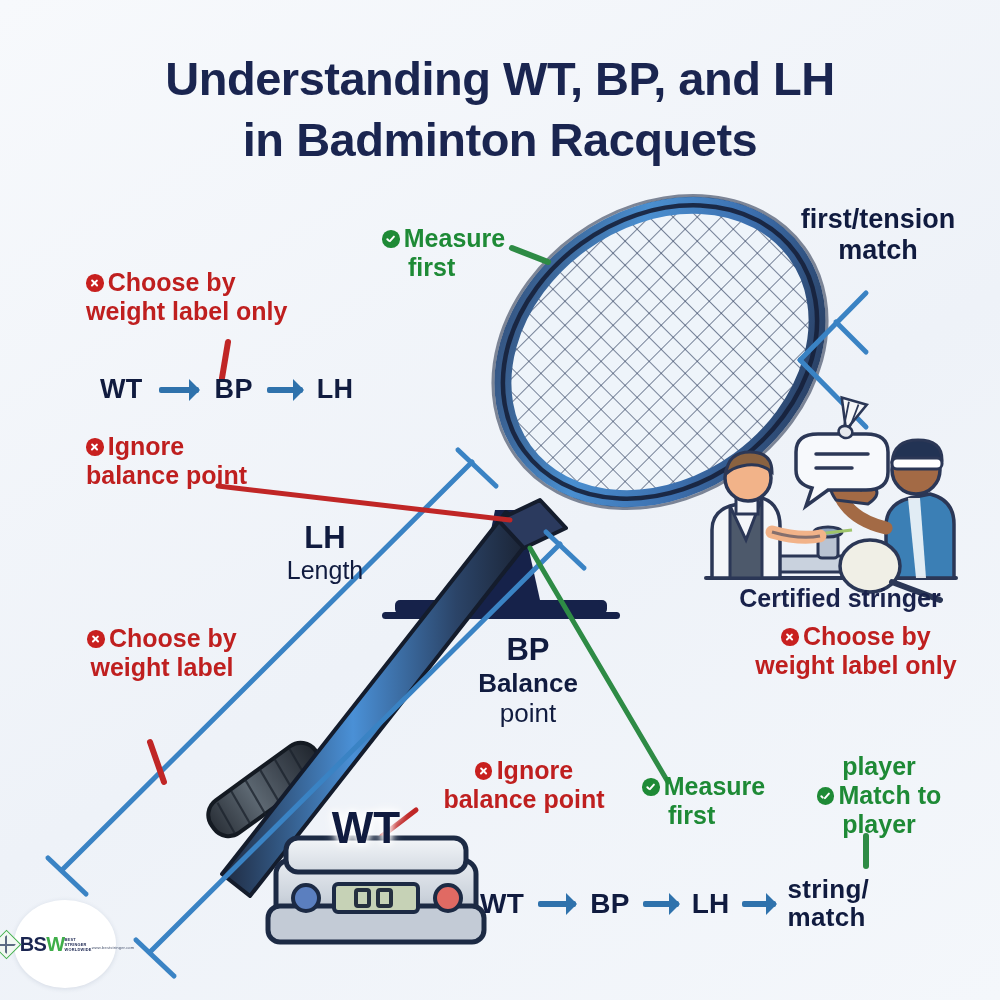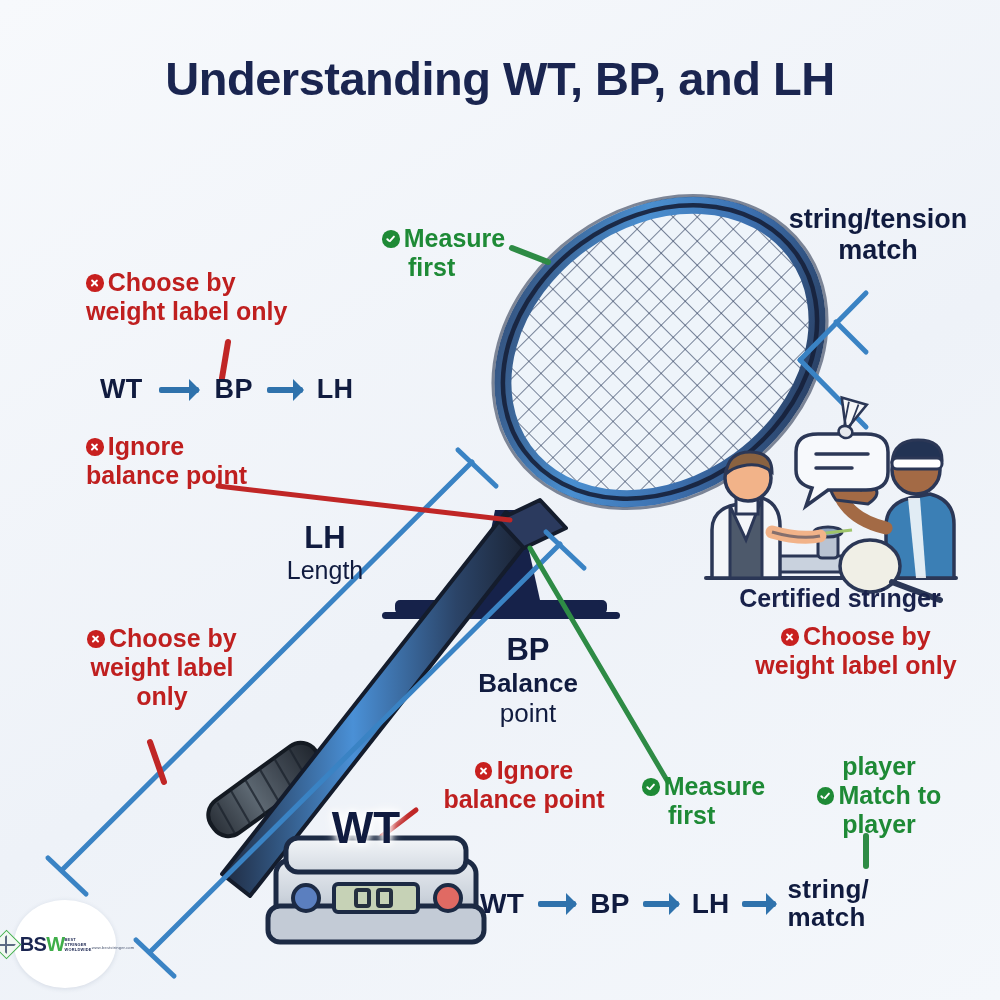"in Badminton Racquets" span { html: none -> <span>in Badminton Racquets</span> }
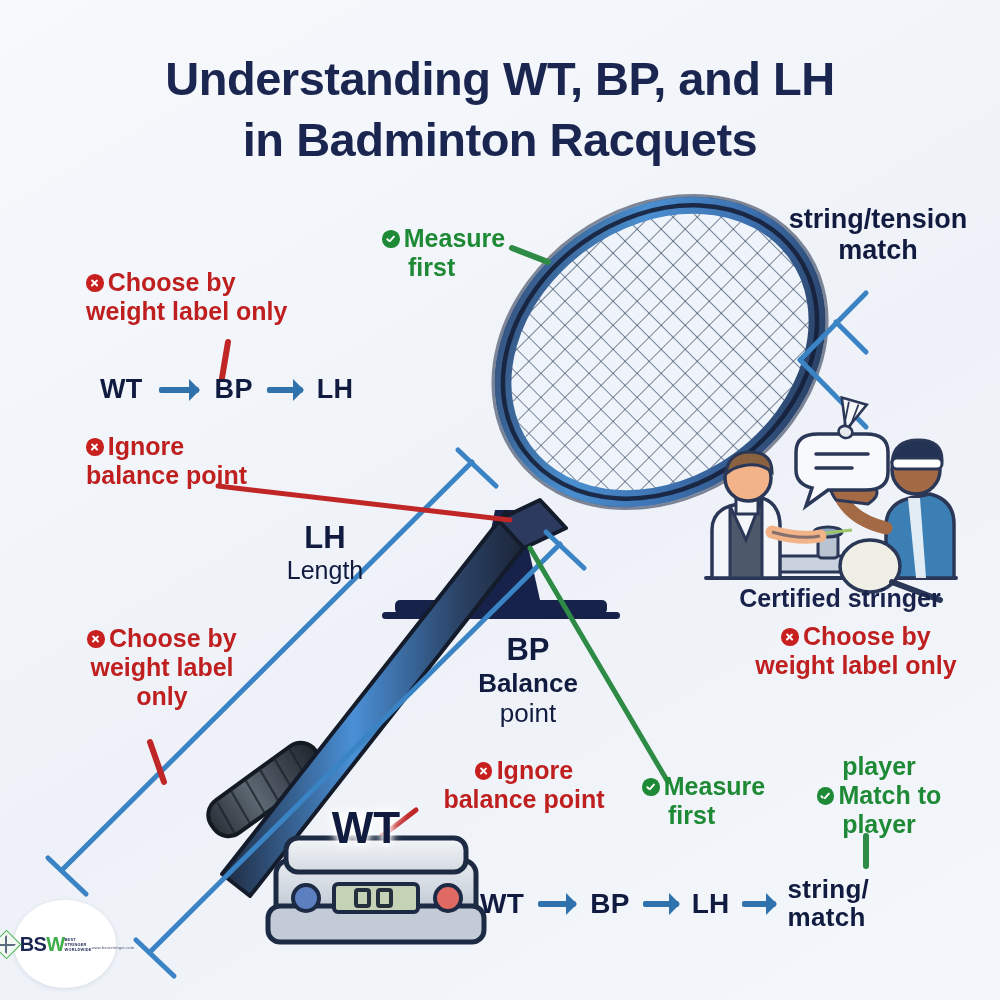"string/tension" span.txt { text: string/tension -> first/tension }
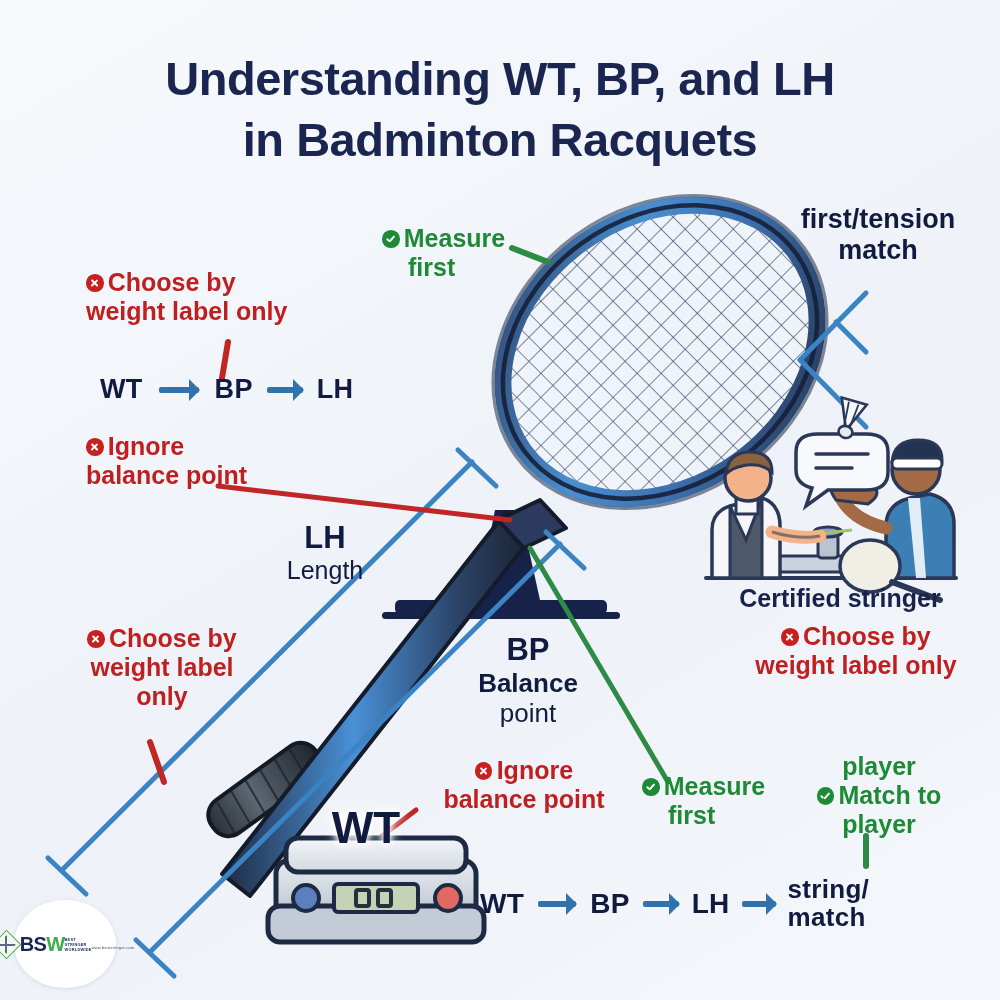"only" span.txt { html: <span>only</span> -> none }
